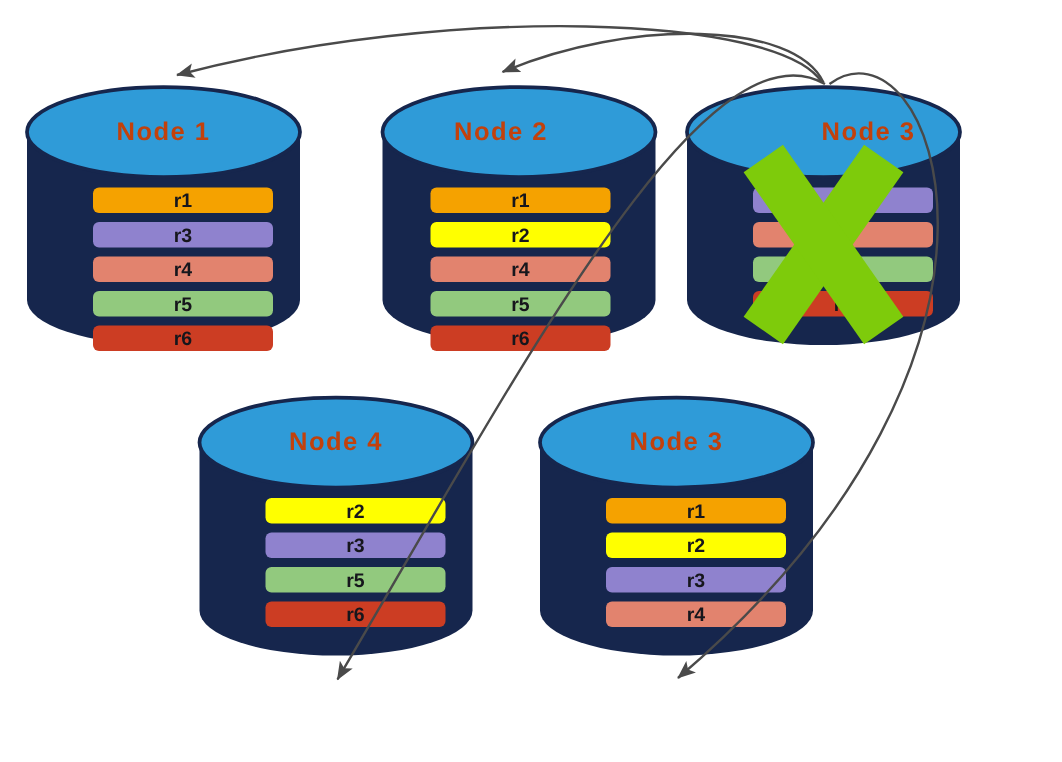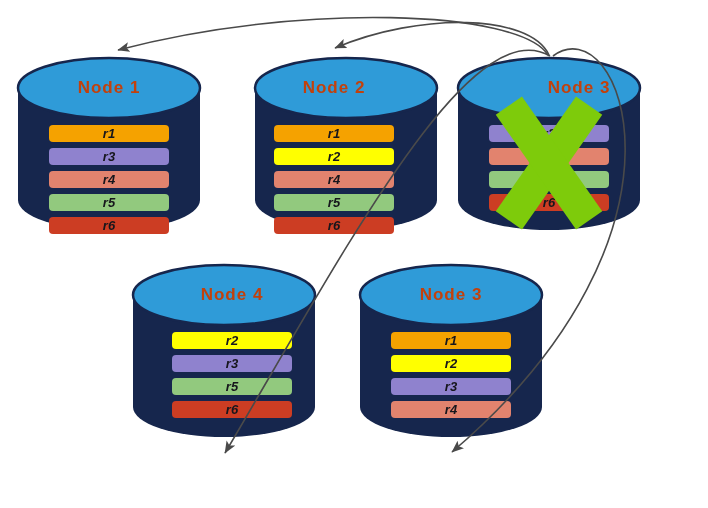"r1" .bars { font-style: italic -> none; left: 0 -> 13px }
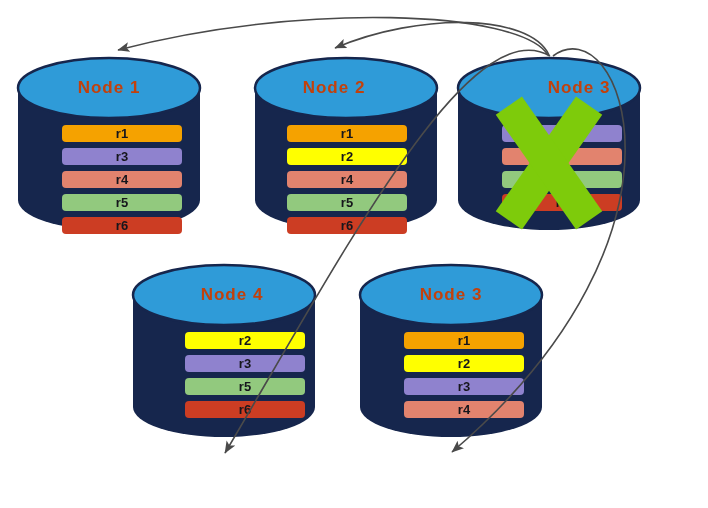"Node 4" div.node { padding-left: 16px -> none }
